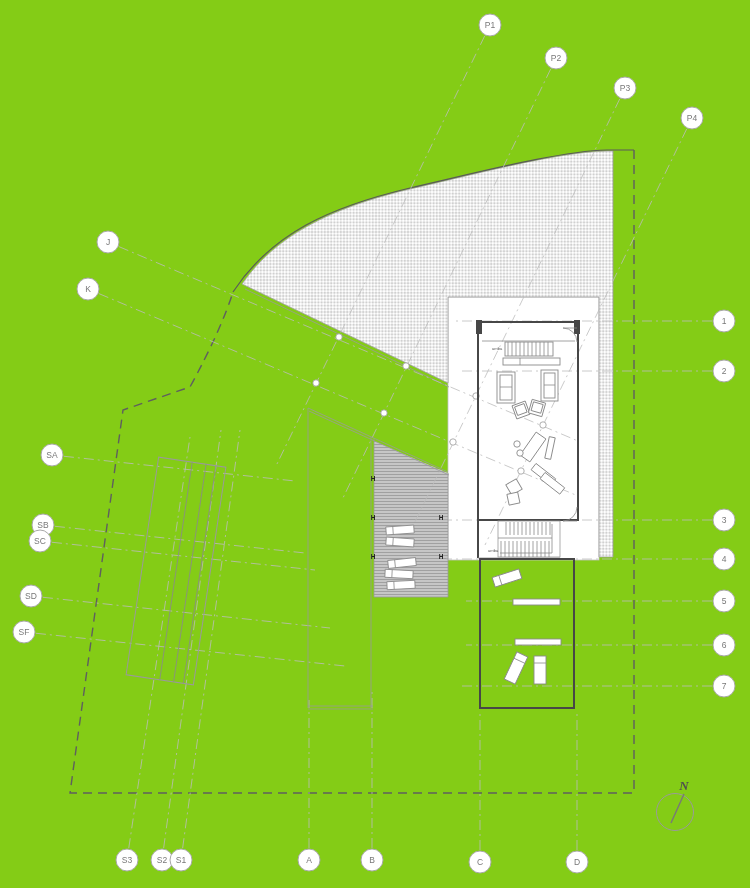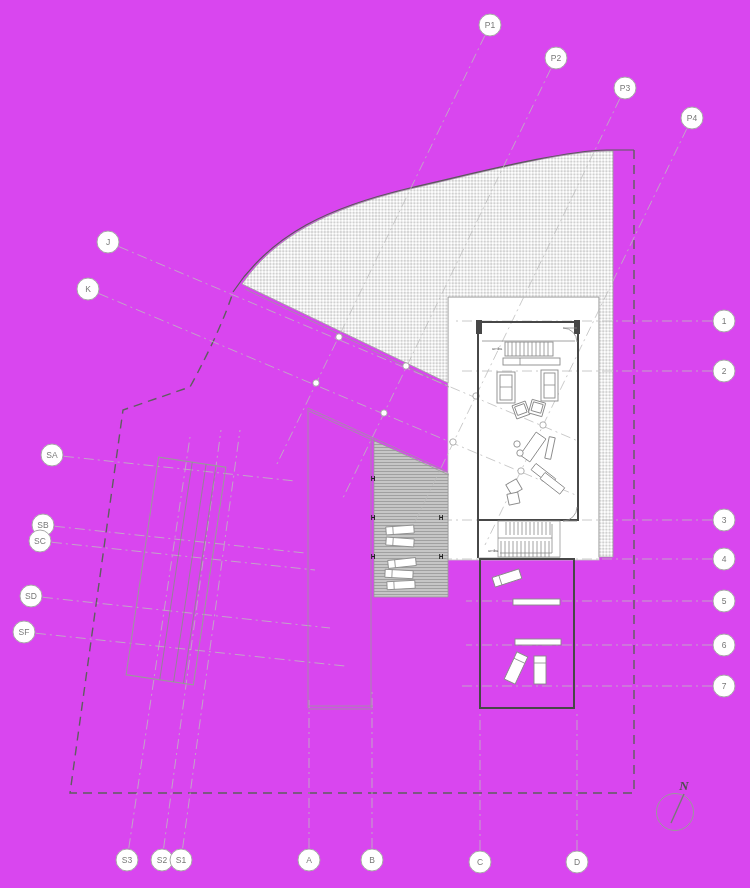"P1" #plan-wrap { background: #d946ef -> #84cc16 }
